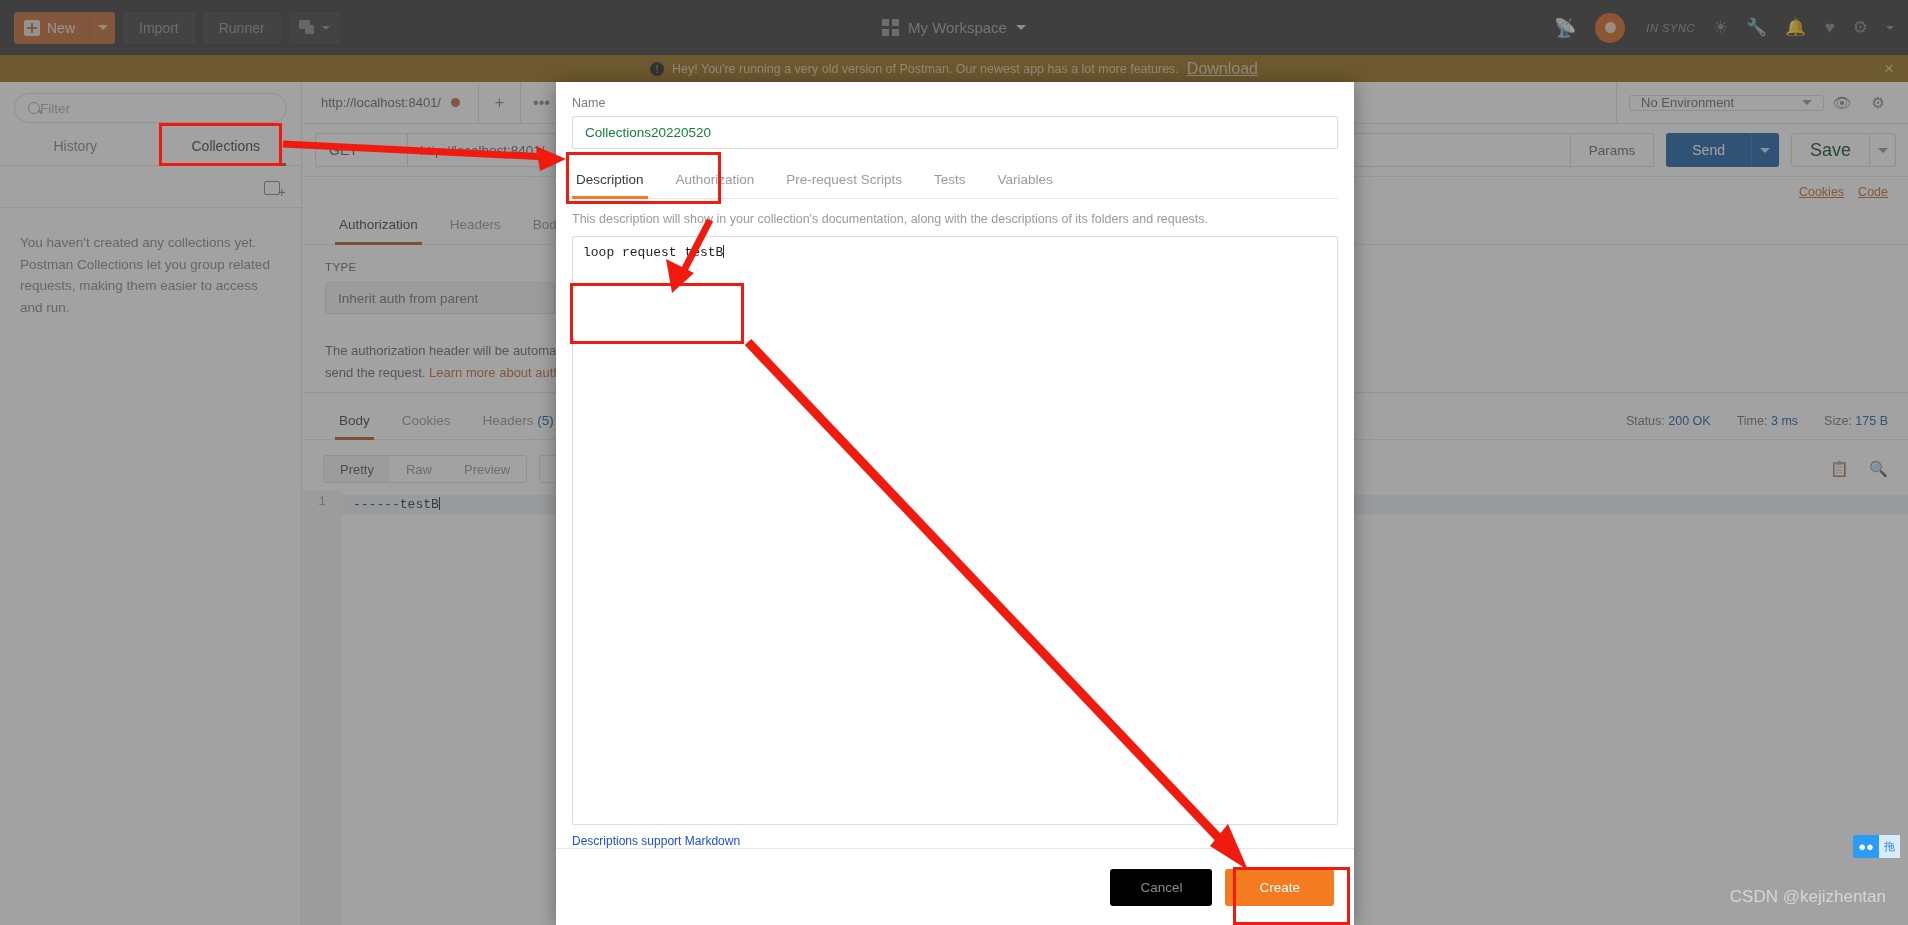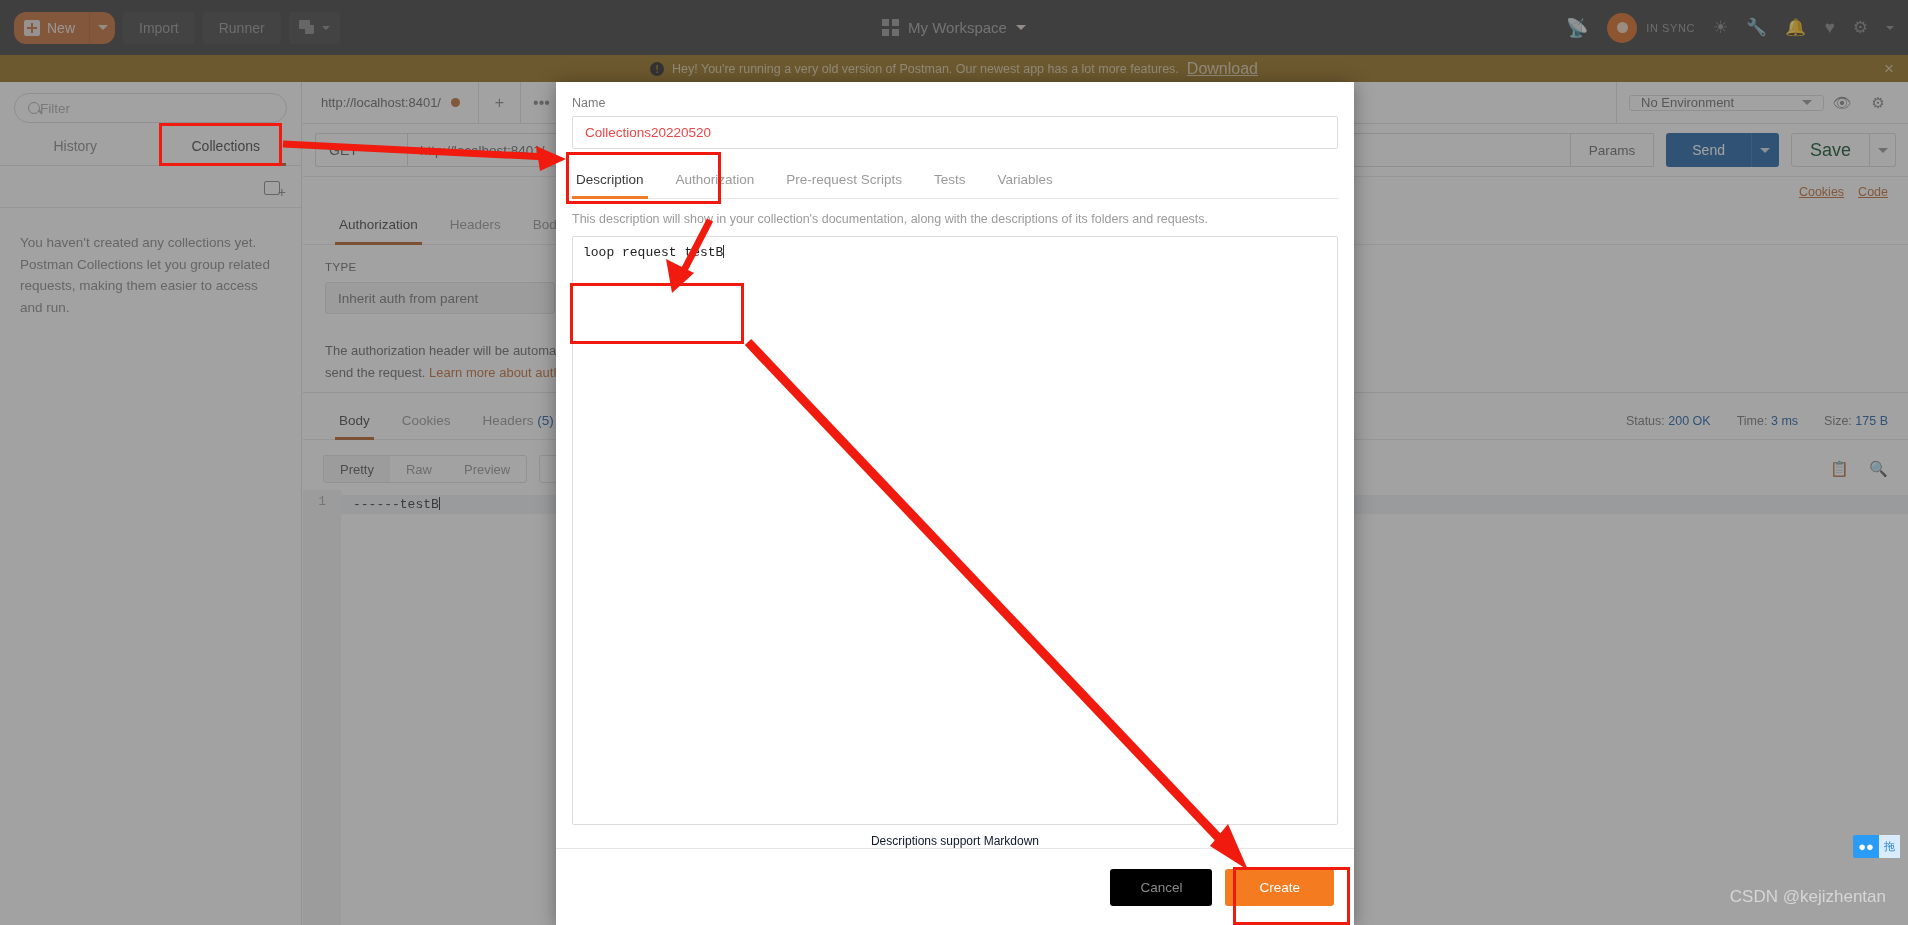"New" .btn-new { border-radius: 12px -> 3px }
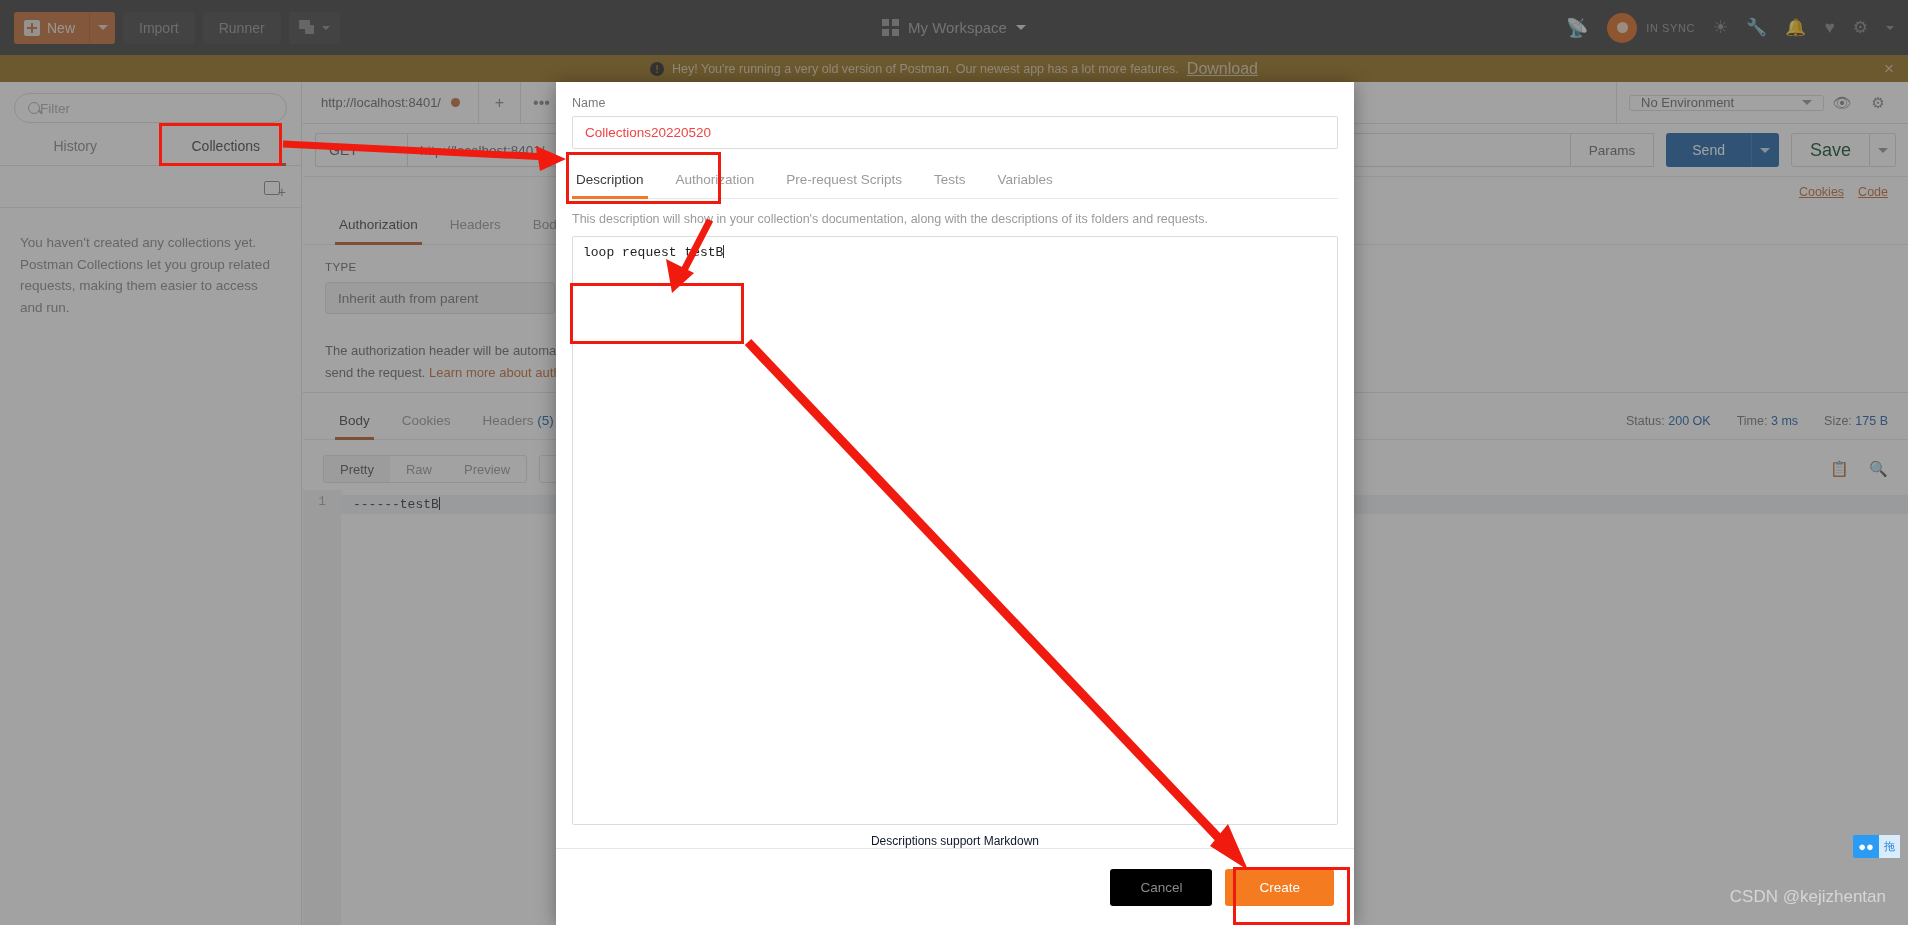"IN SYNC" .sync-pill { font-style: none -> italic; gap: 9px -> 21px }
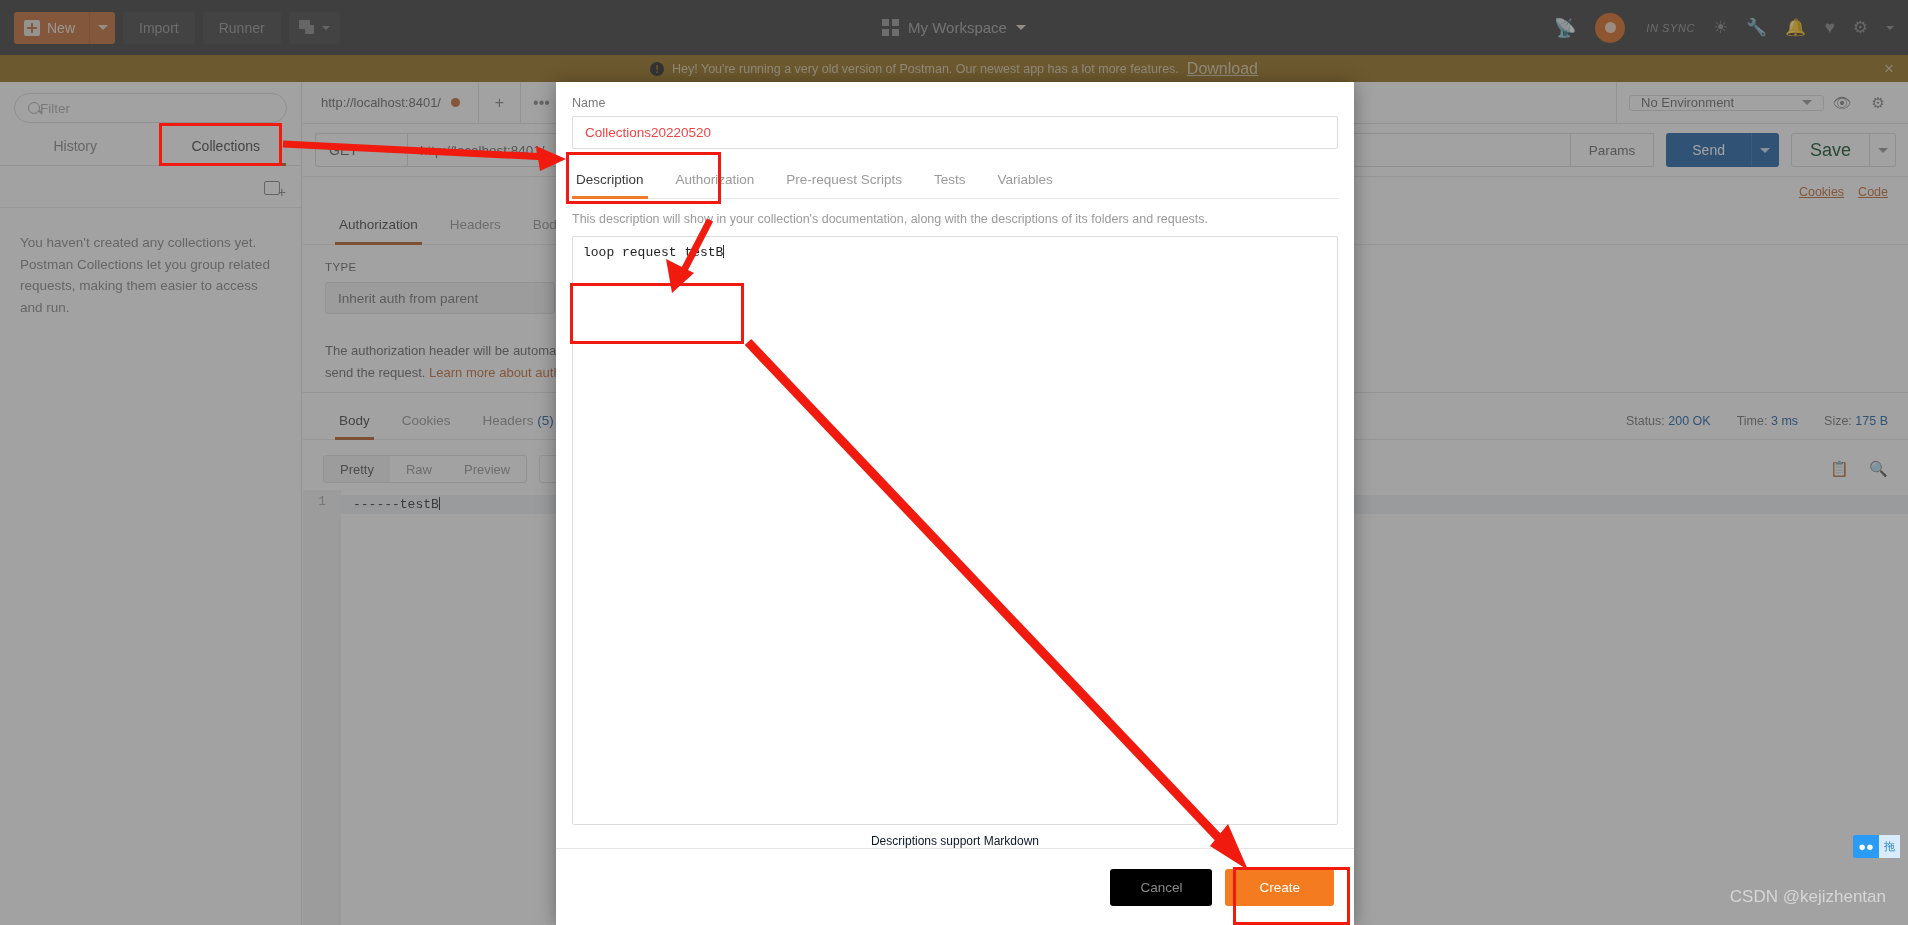"Collections20220520" .name-input { color: #ef4444 -> #15803d }
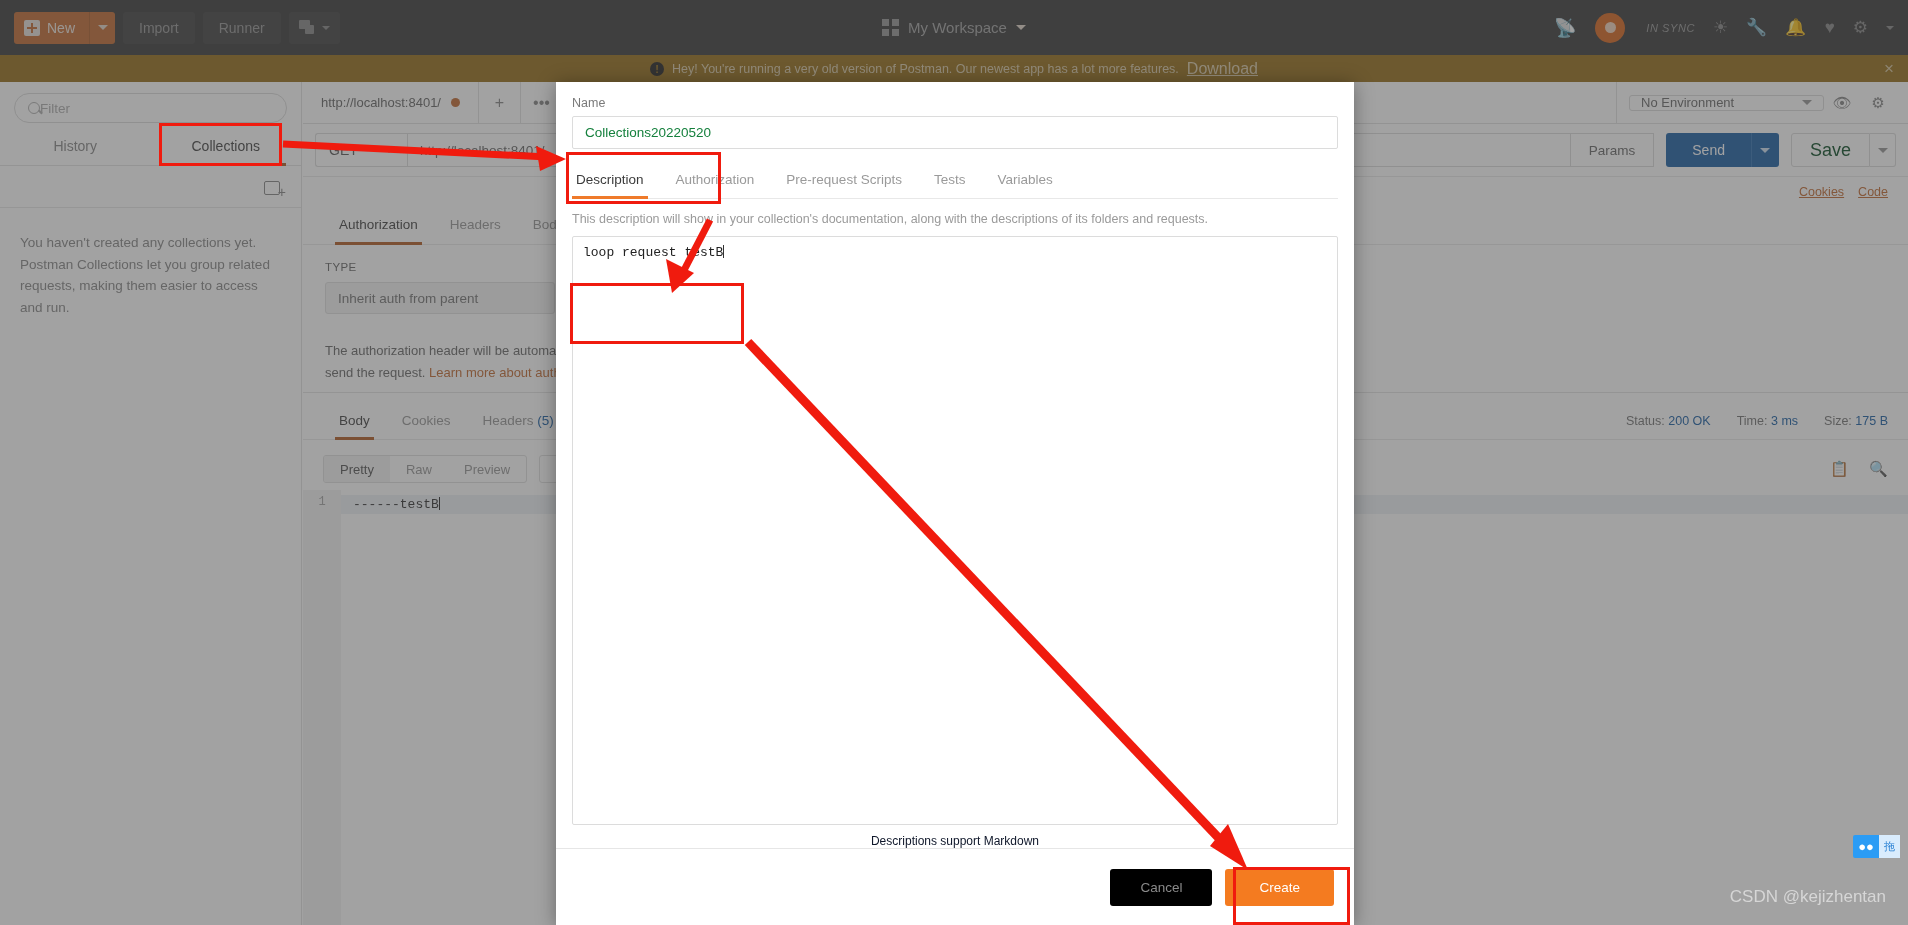"Descriptions support Markdown" .md-hint { color: #0f172a -> #1d4ed8; text-align: center -> none }
